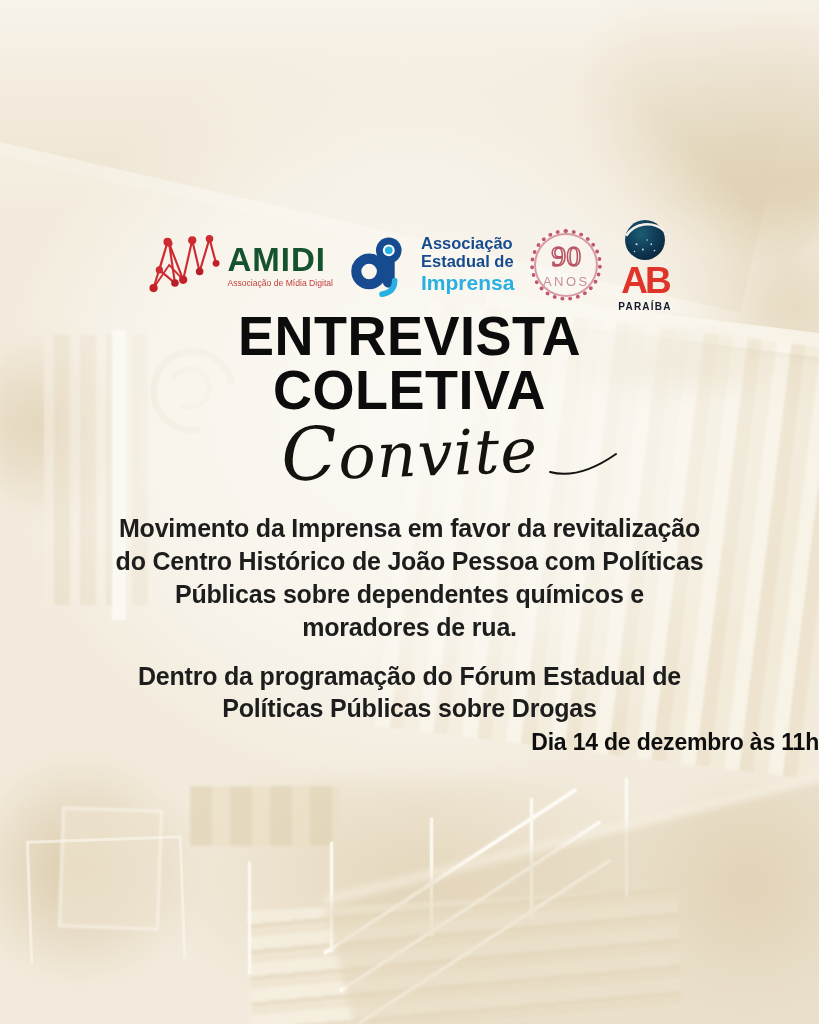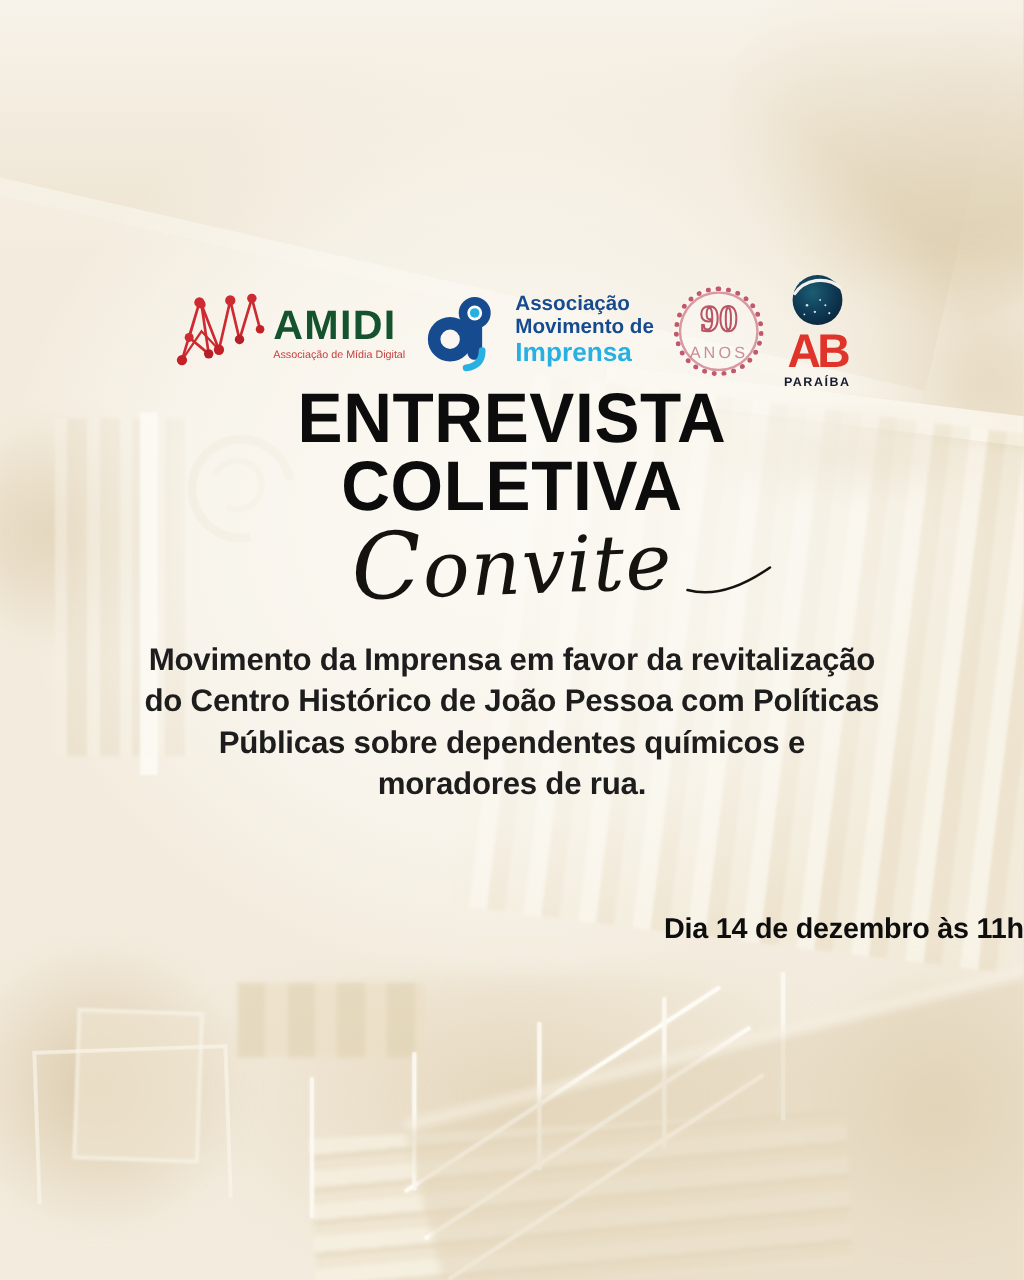"Movimento de" div.api-l2 { text: Movimento -> Estadual }
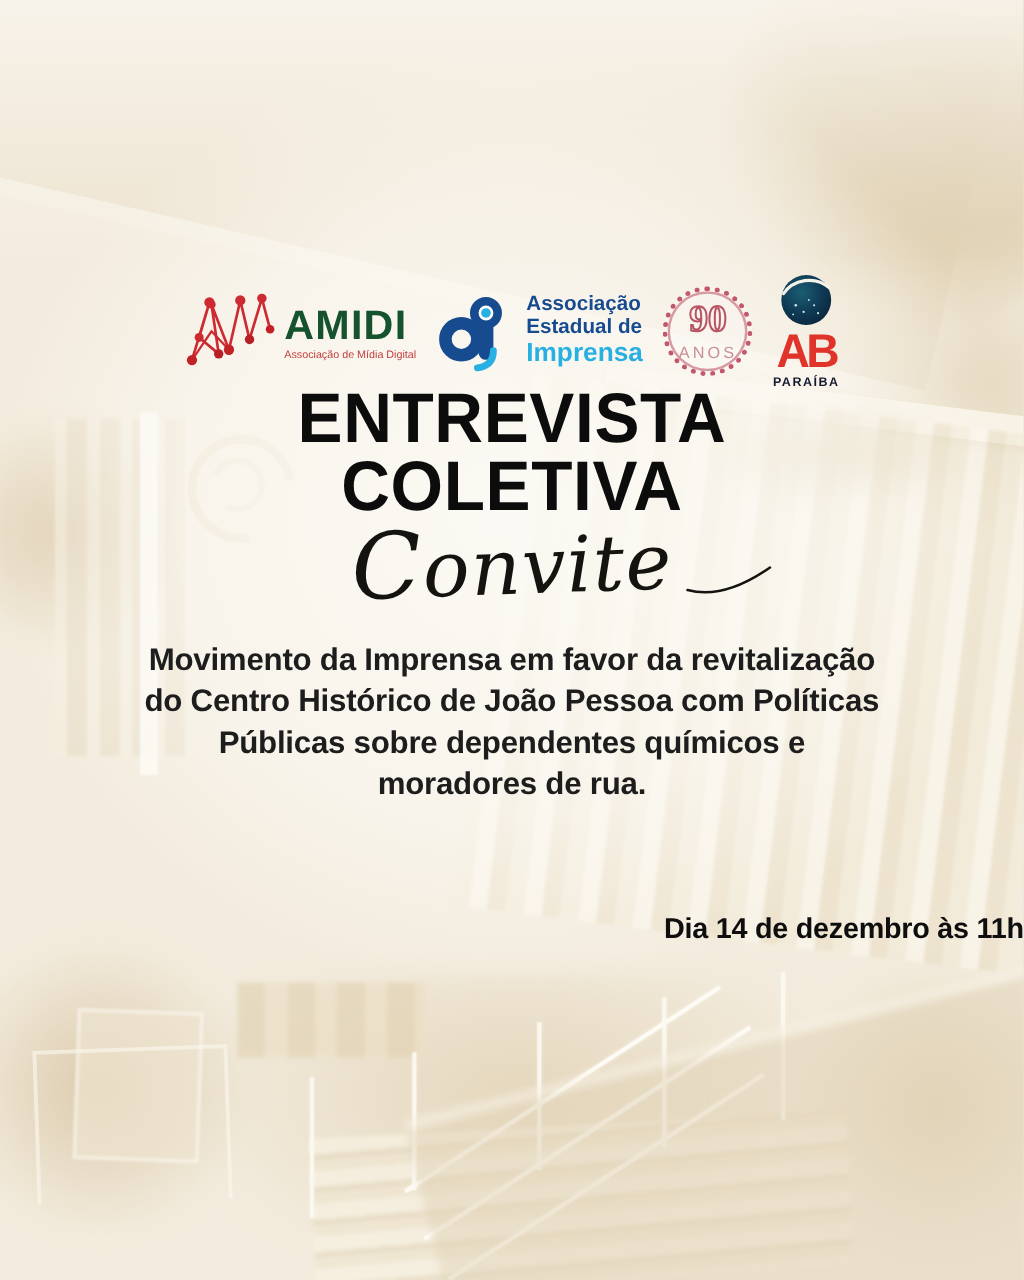"90" .anos-num { font-weight: 700 -> 400 }
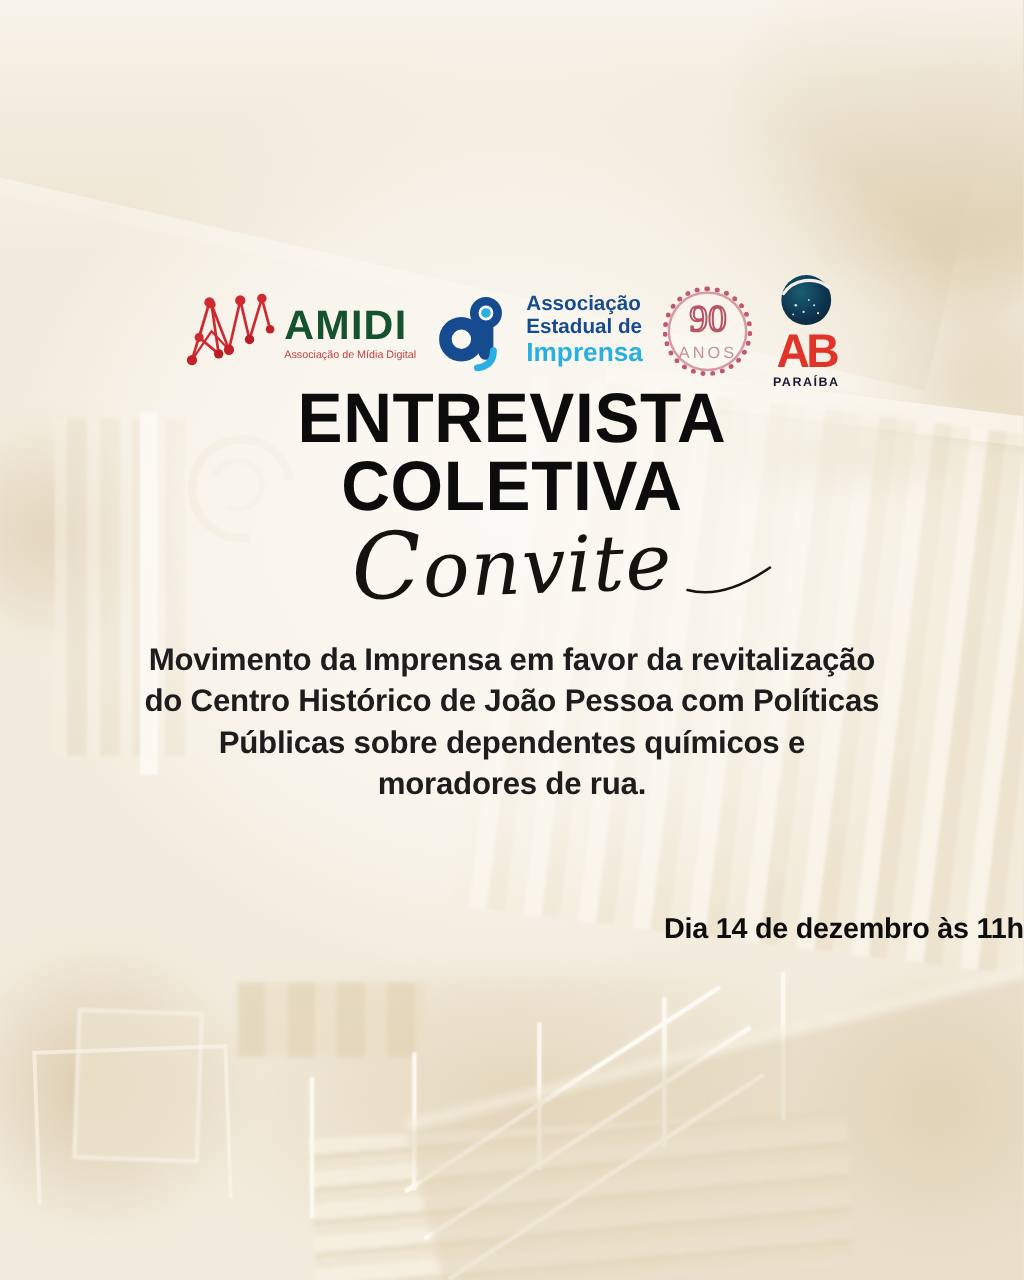"Dentro da programação do Fórum" div.p2 { html: none -> <div>Dentro da programação do Fórum Estadual de Políticas Públicas sobre Drogas</div> }
